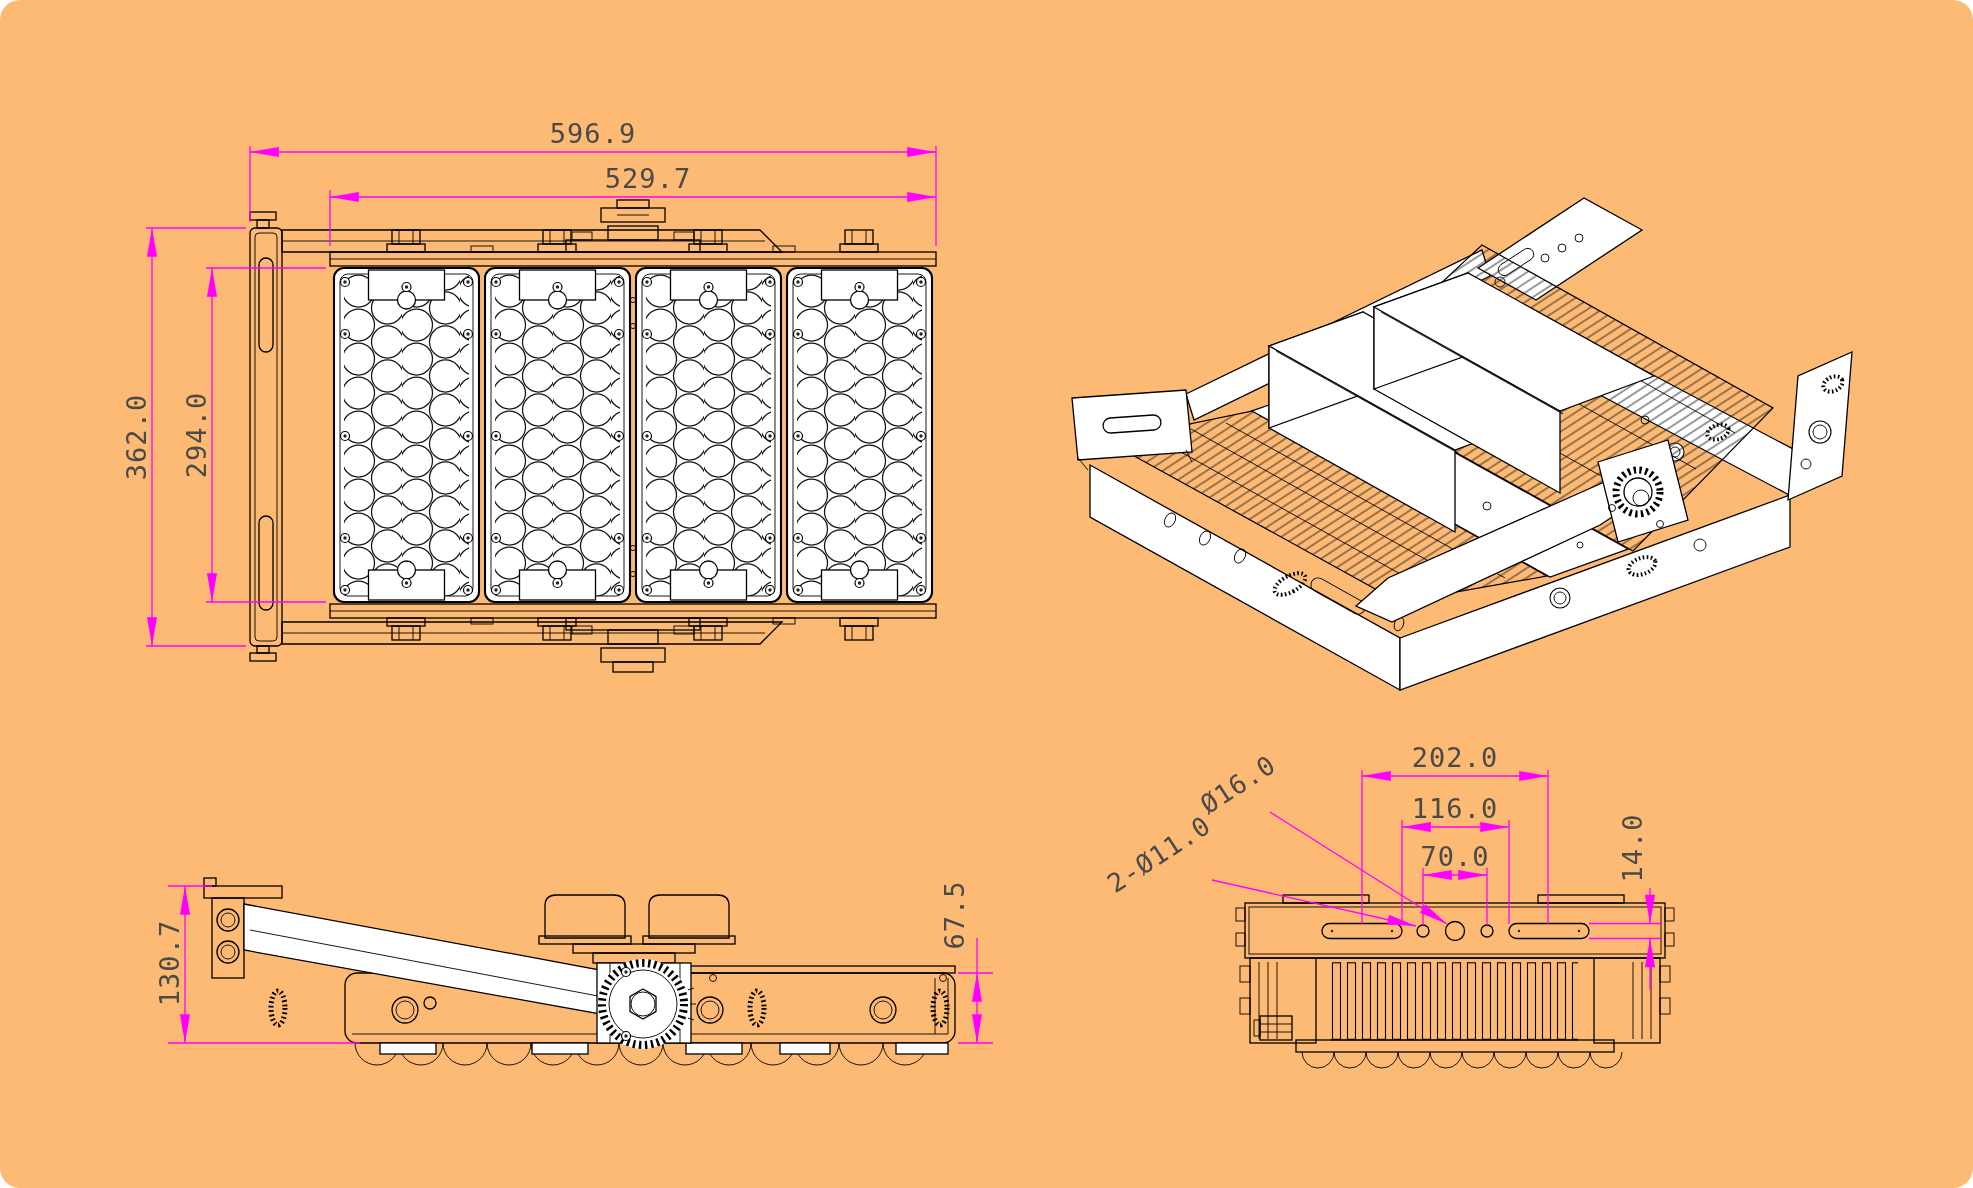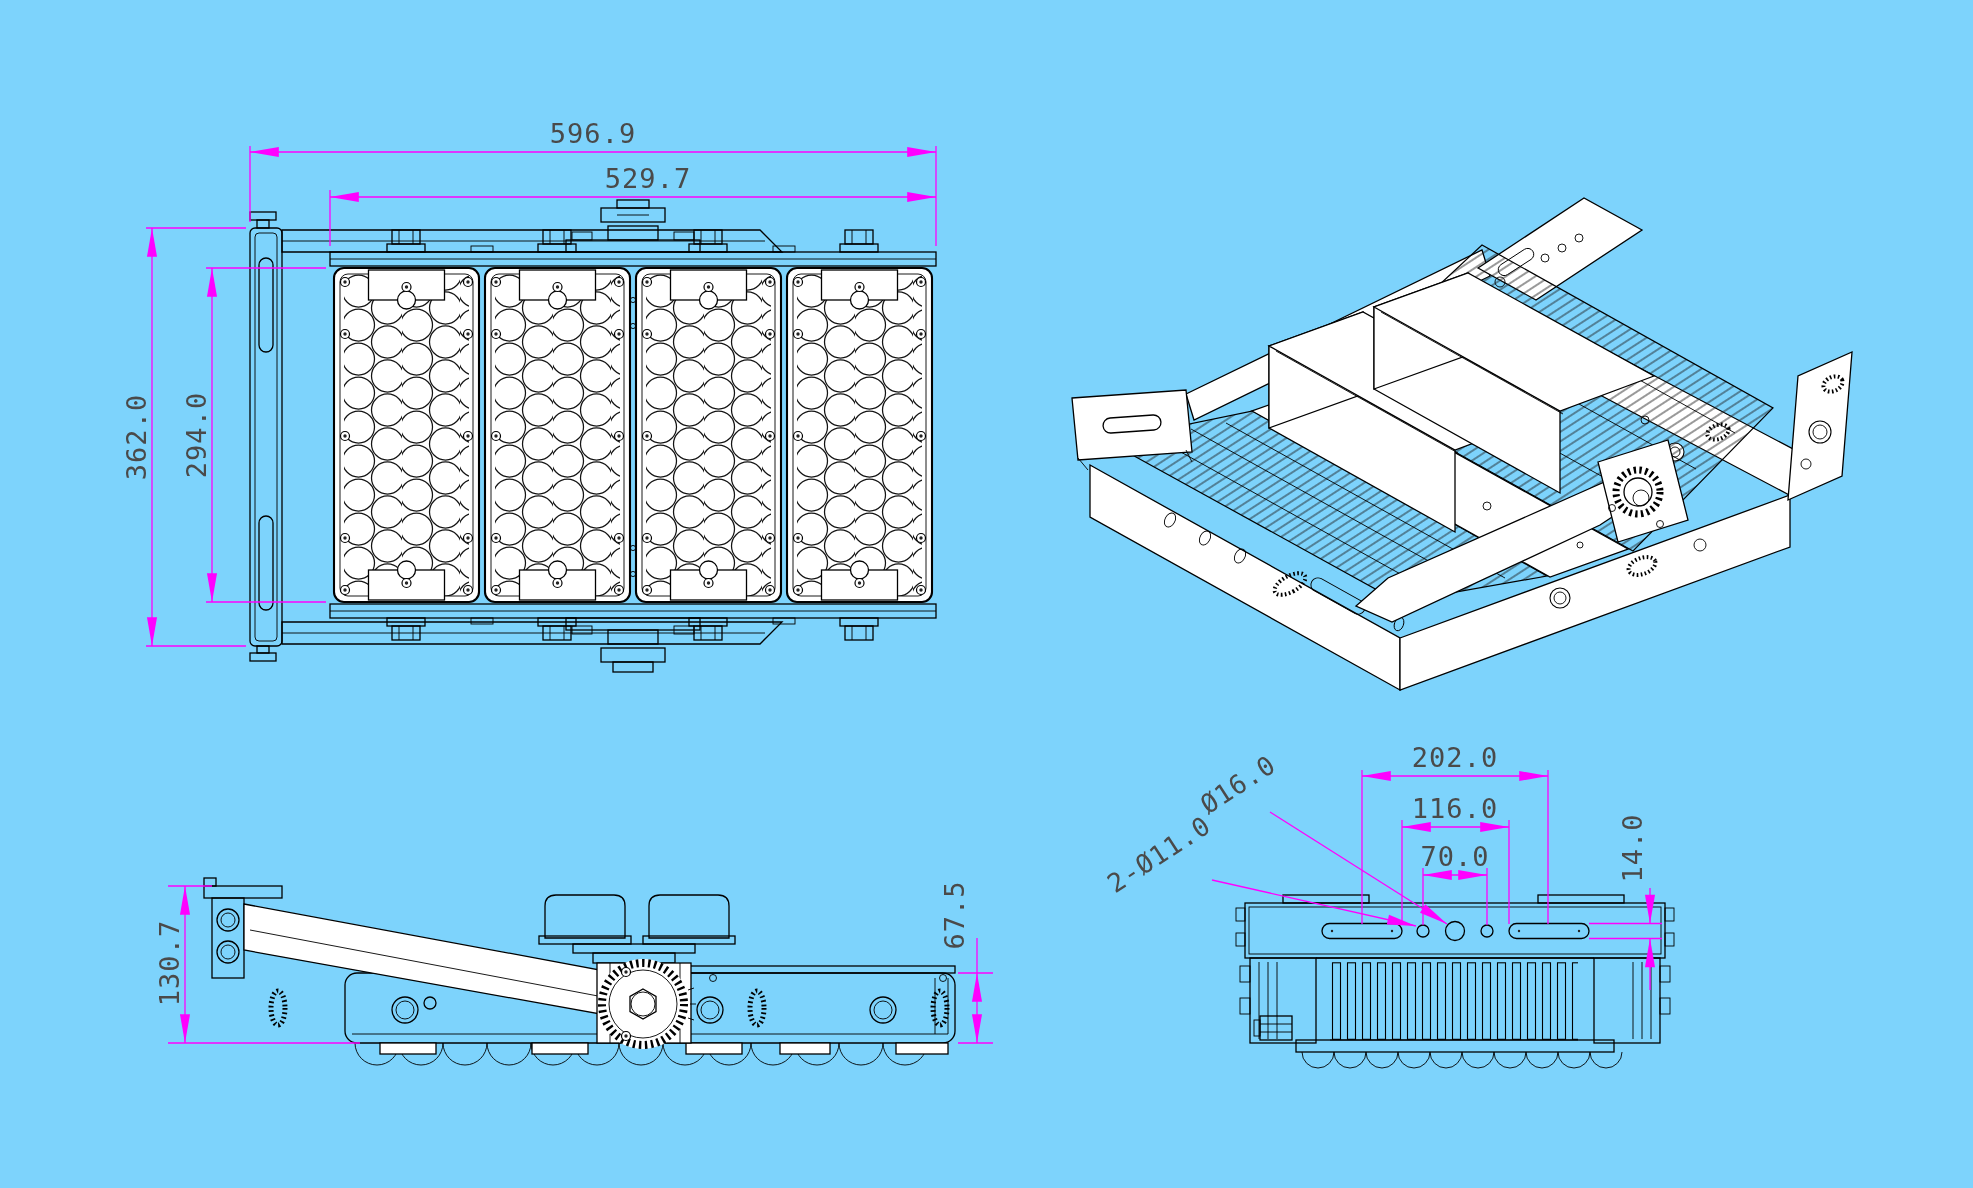"596.9" .canvas { background: #7dd3fc -> #fdba74; border-radius: none -> 20px }
